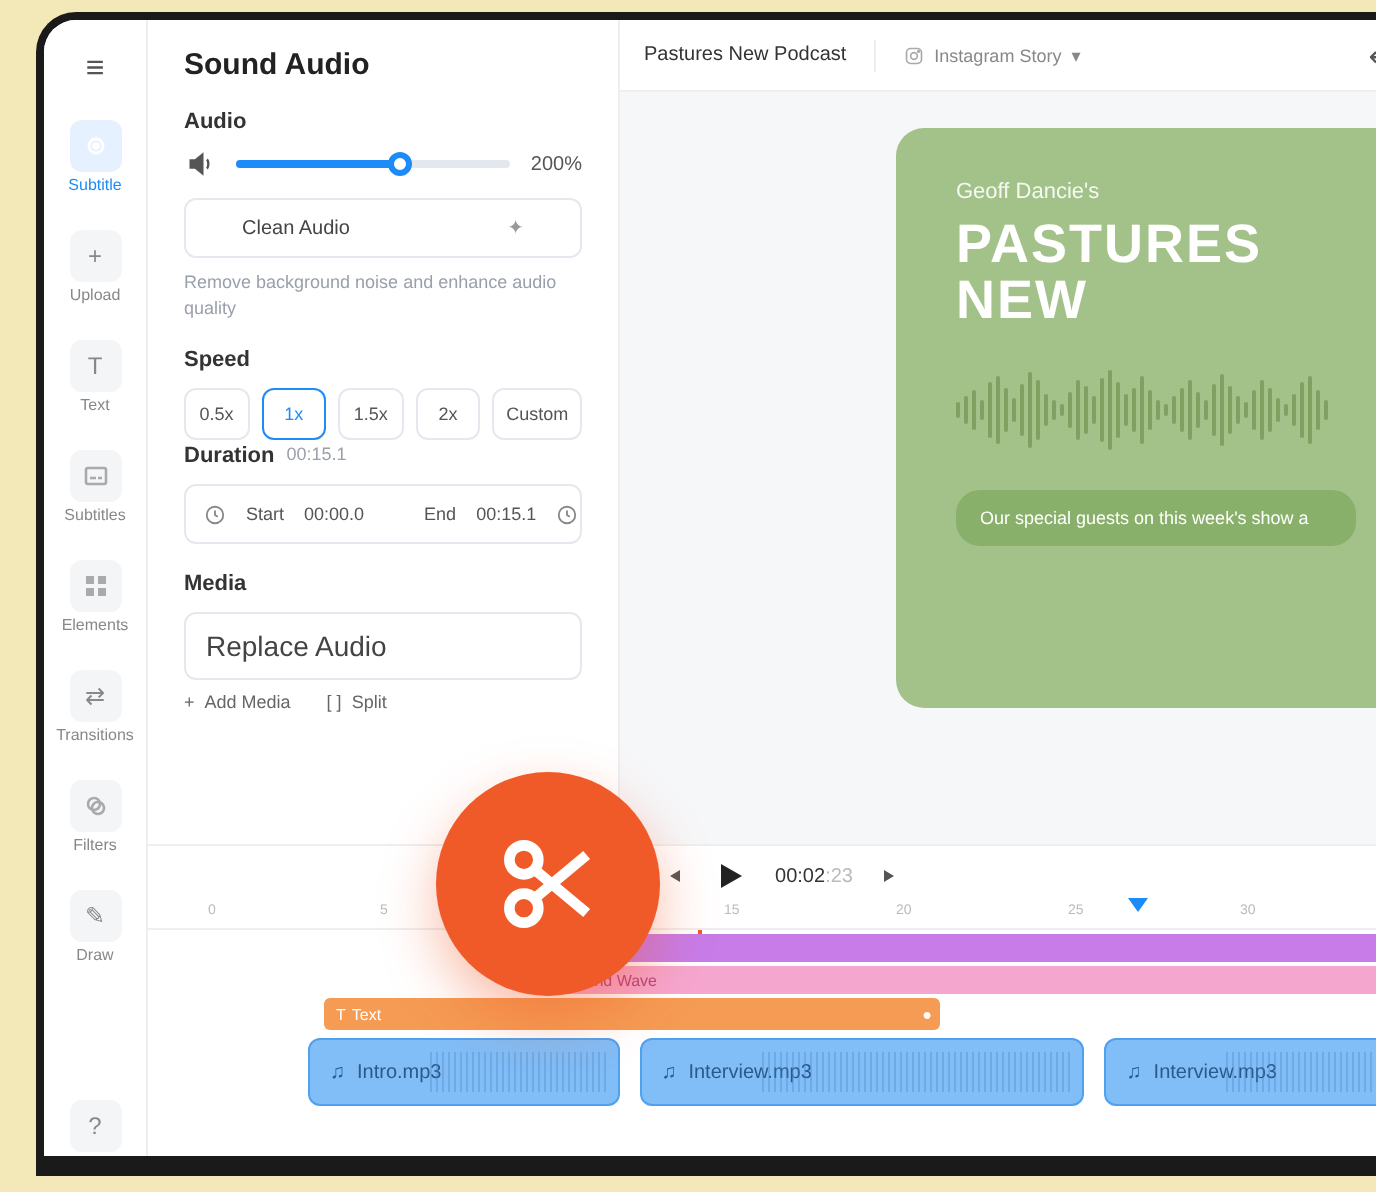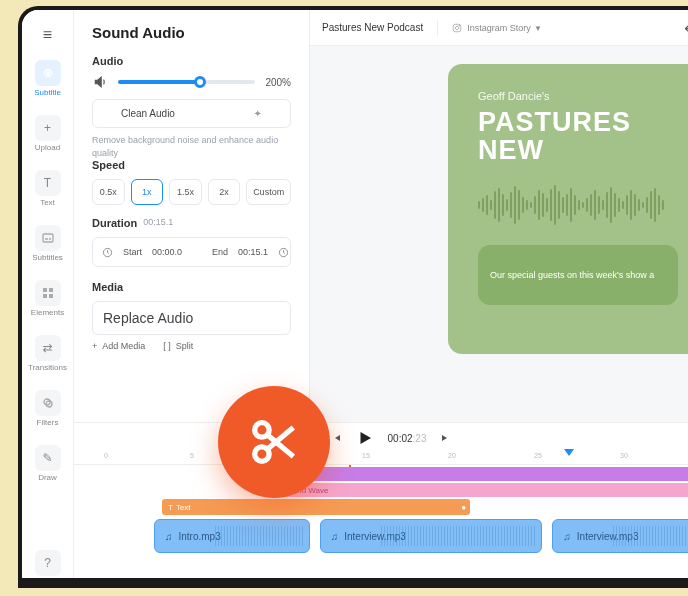"Remove background noise and enhance" .hint { margin-bottom: none -> 14px }
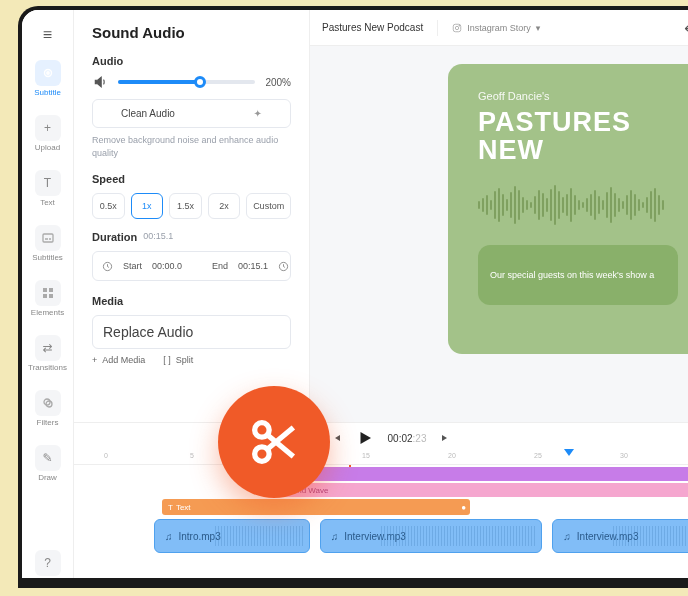"0.5x" .speed-row { margin-bottom: 12px -> 2px }
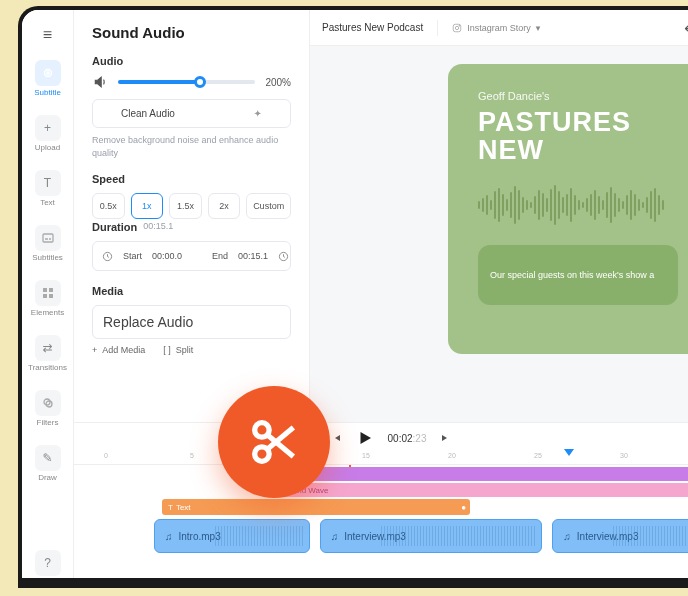"Our special guests on this" .pod-guest { padding: 25px 12px -> 9px 12px }
